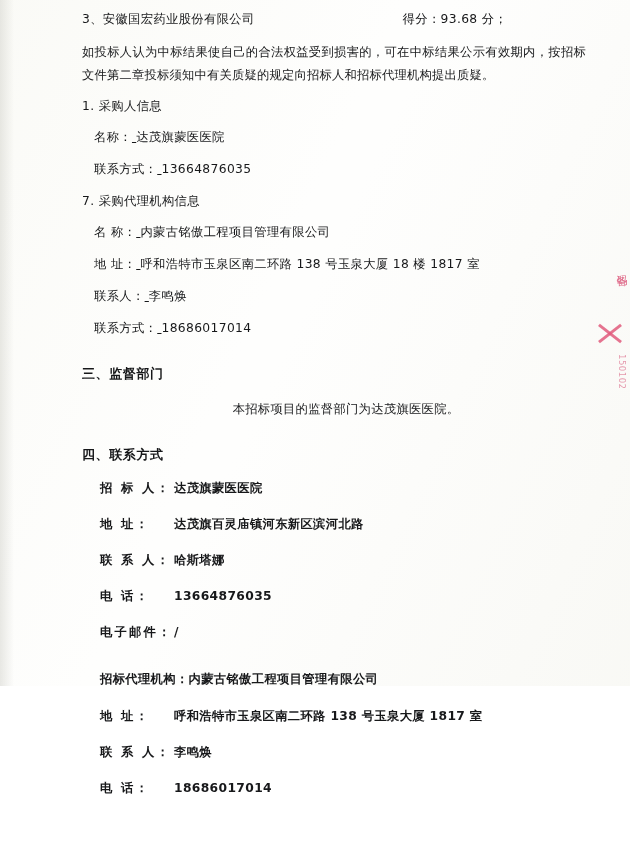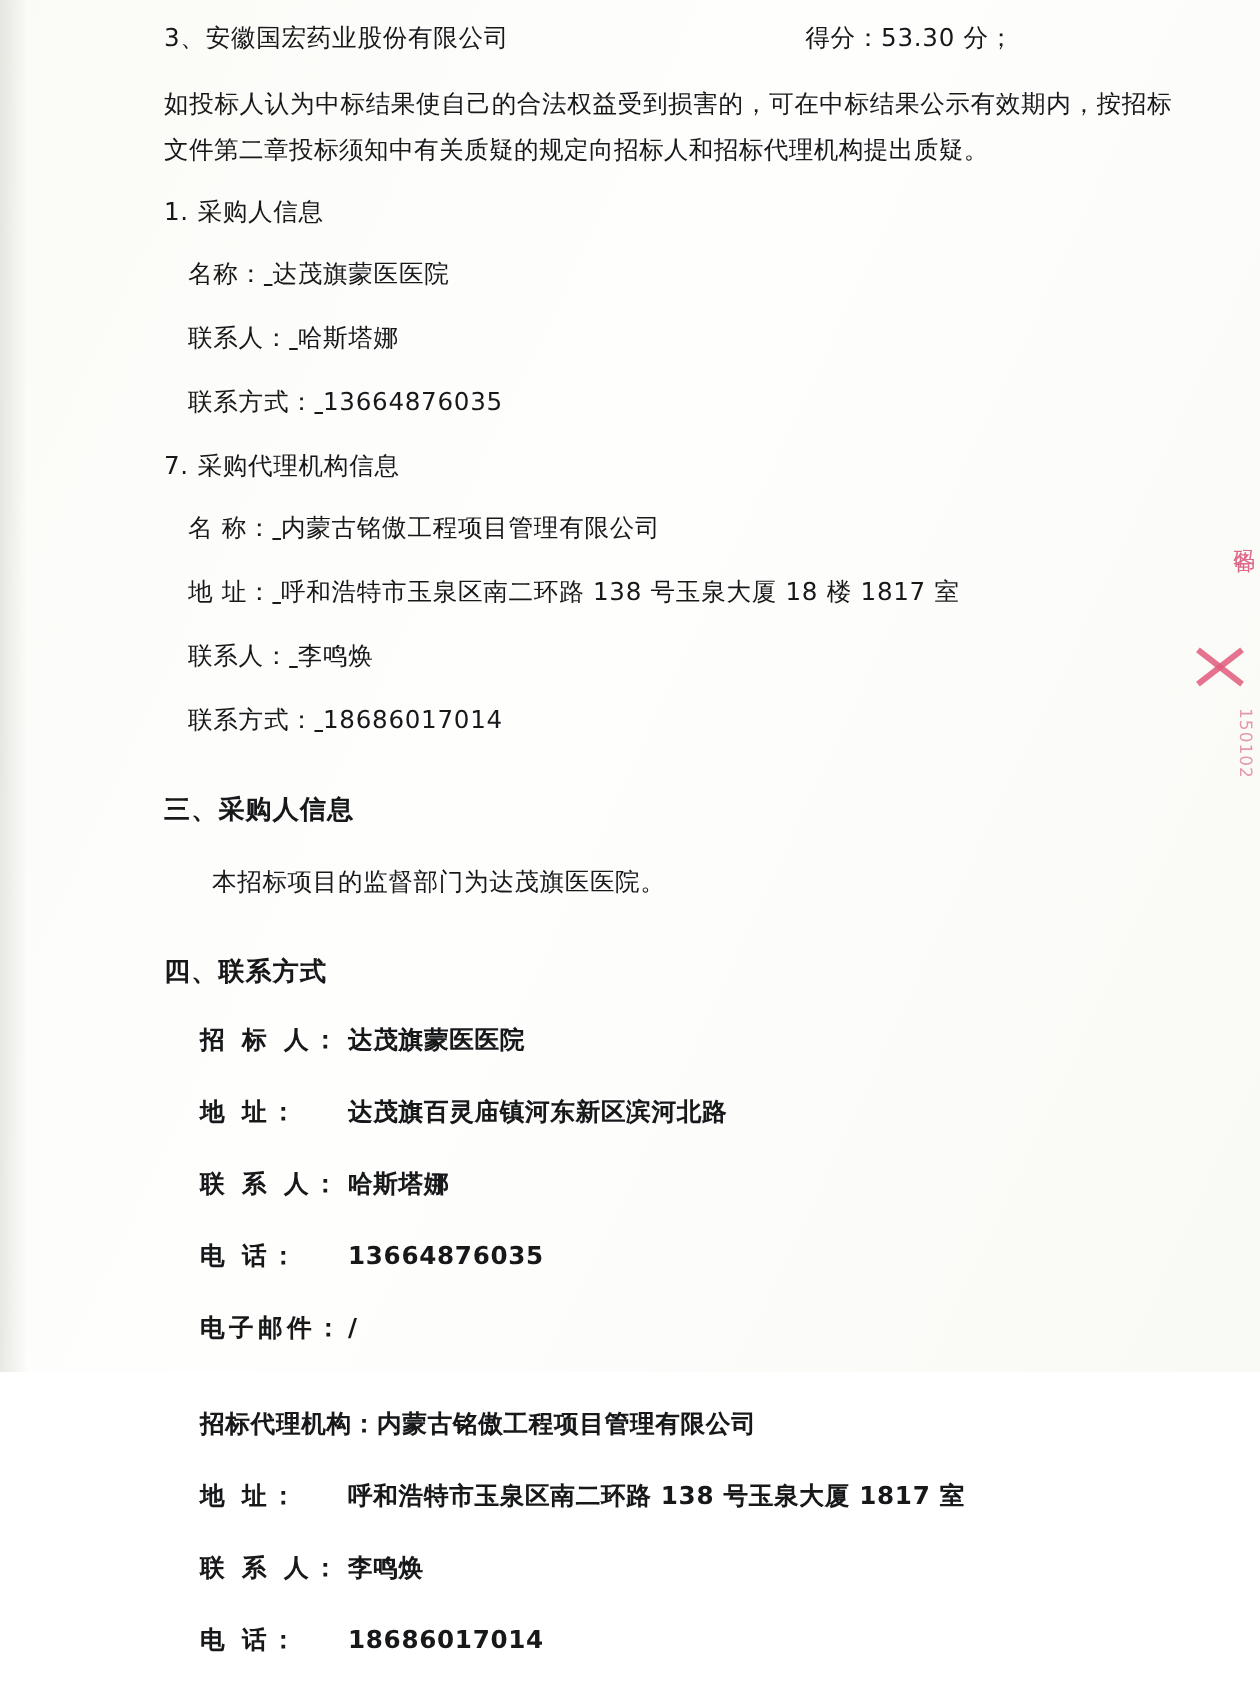"得分：53.30 分；" span.score { text: 53.30 -> 93.68 }
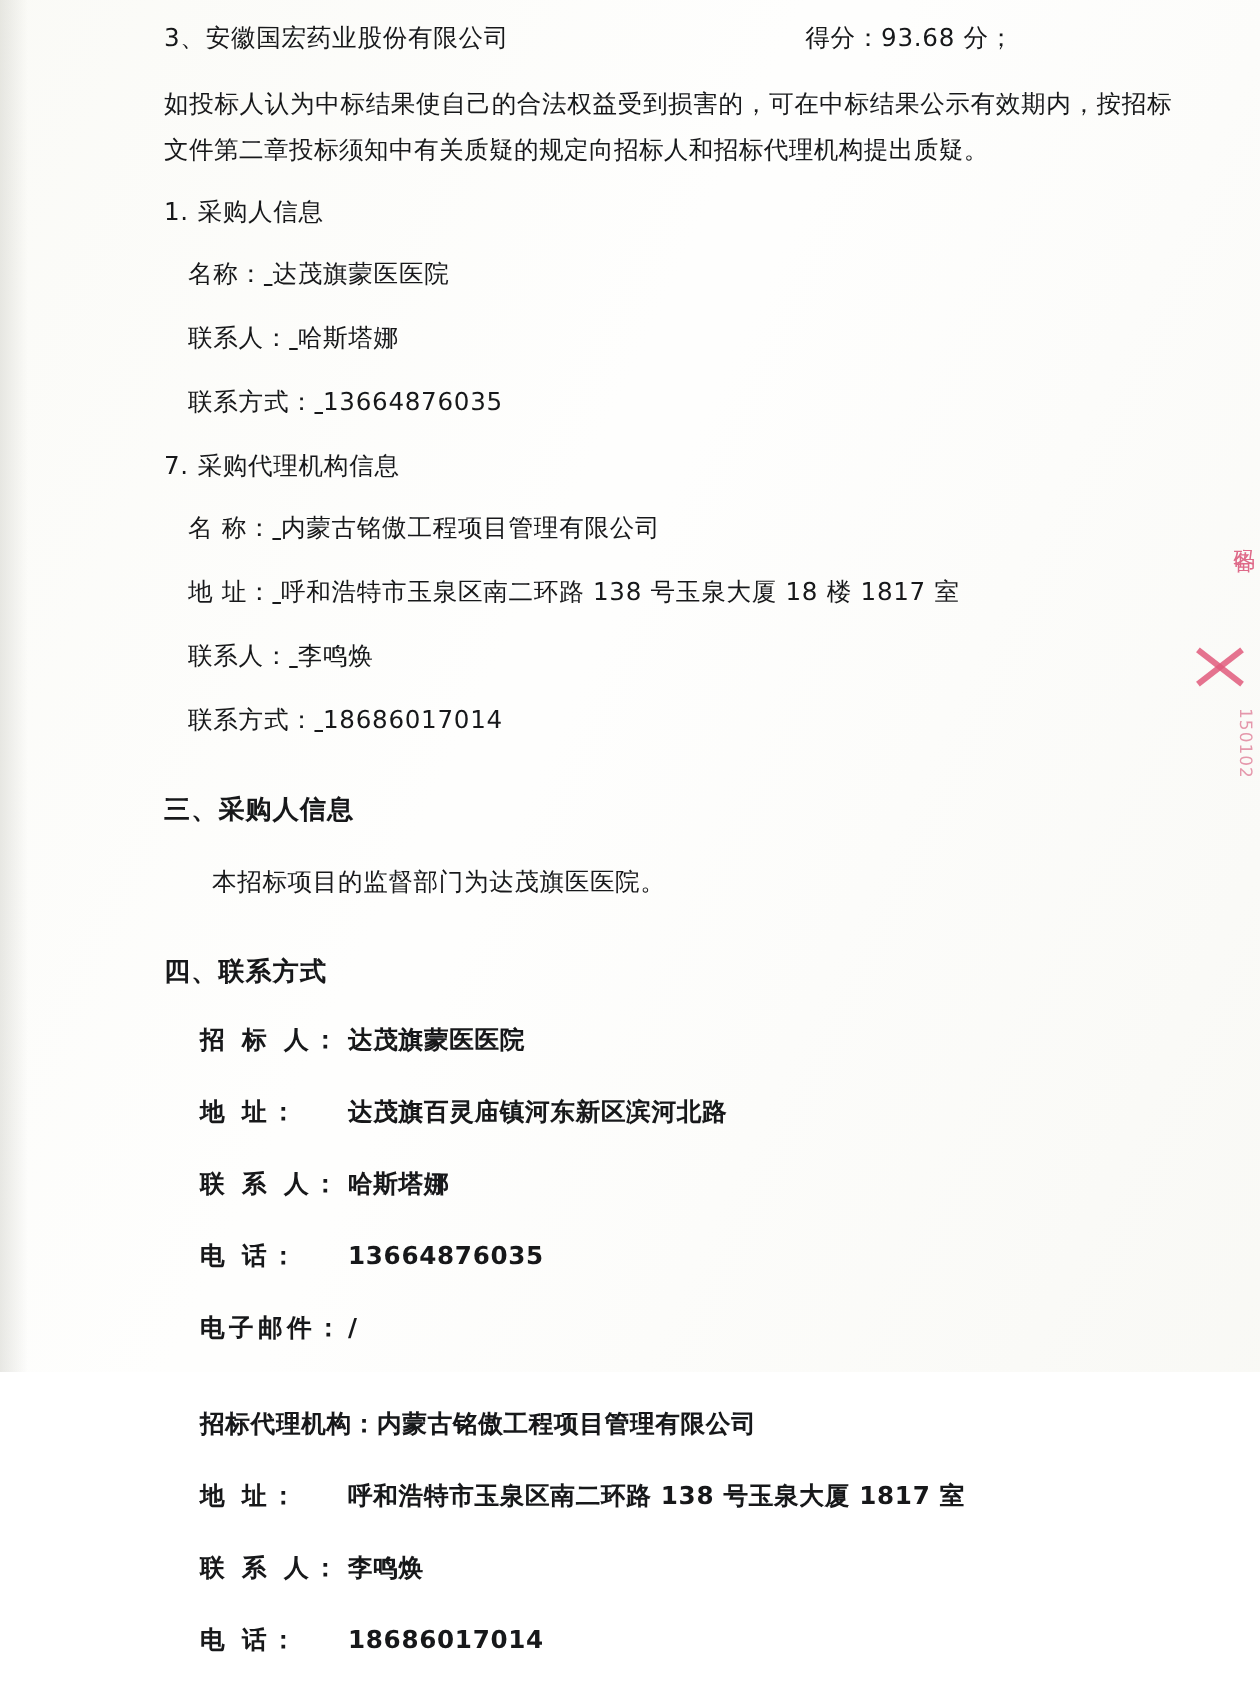"联系人： 哈斯塔娜" div.kv { html: <div> <span>联系人：</span> <span>哈斯塔娜</span> </div> -> none }
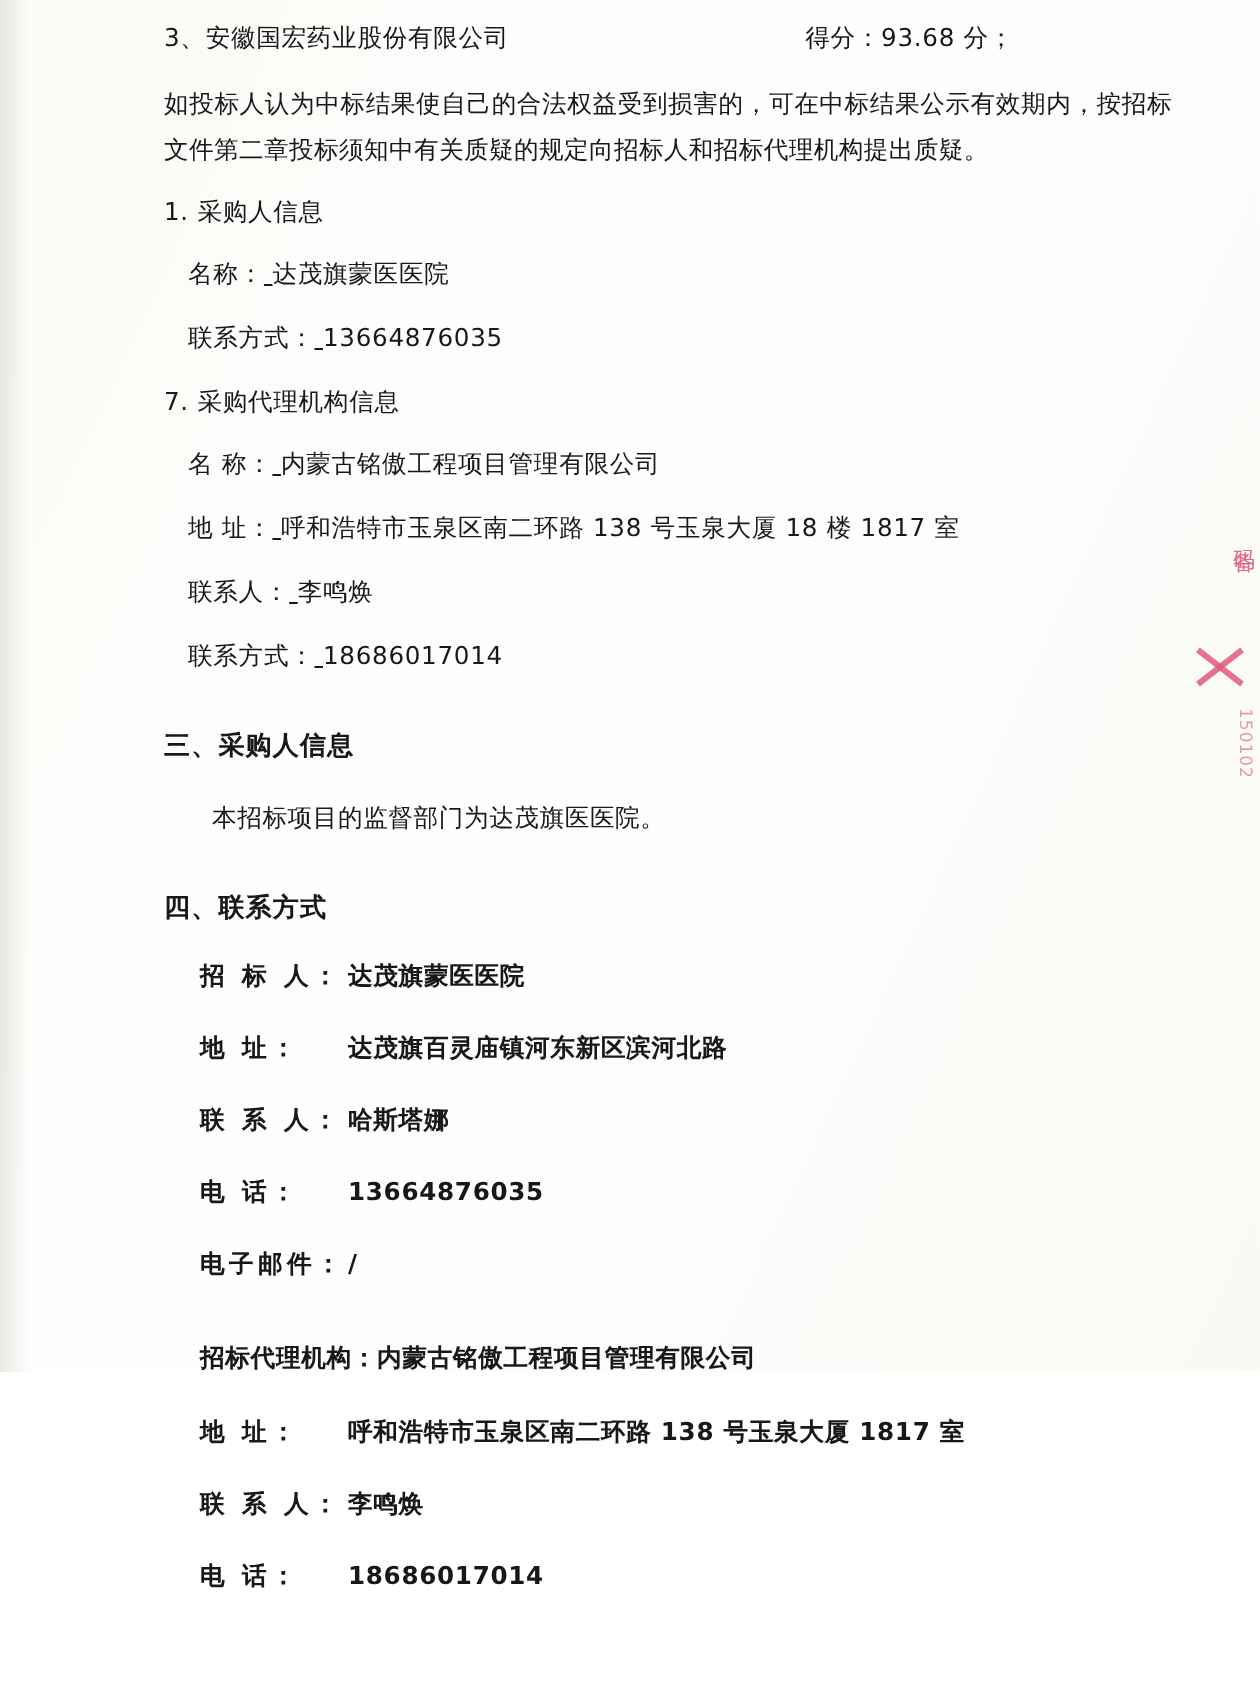"三、采购人信息" div.heading { text: 采购人信息 -> 监督部门 }
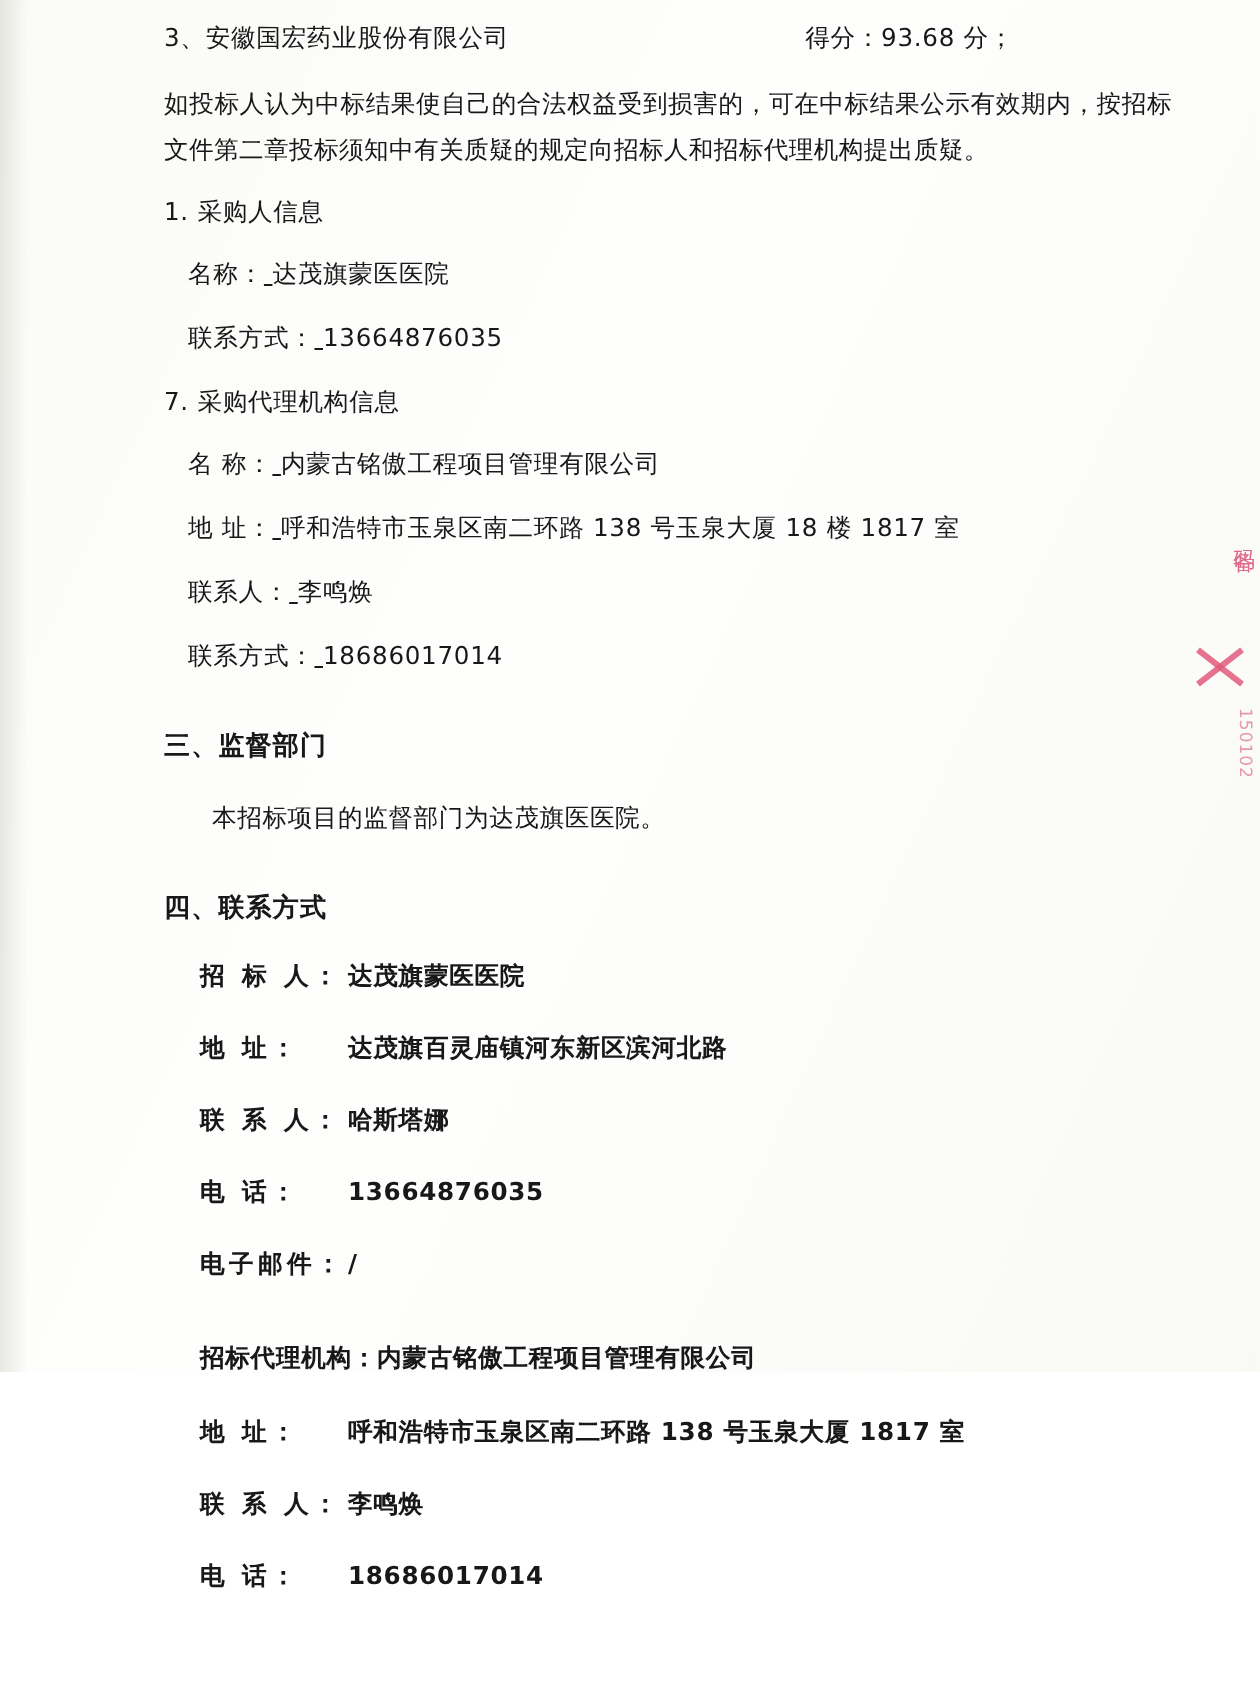"本招标项目的监督部门为达茂旗医医院。" .heading-body { text-align: none -> center }
